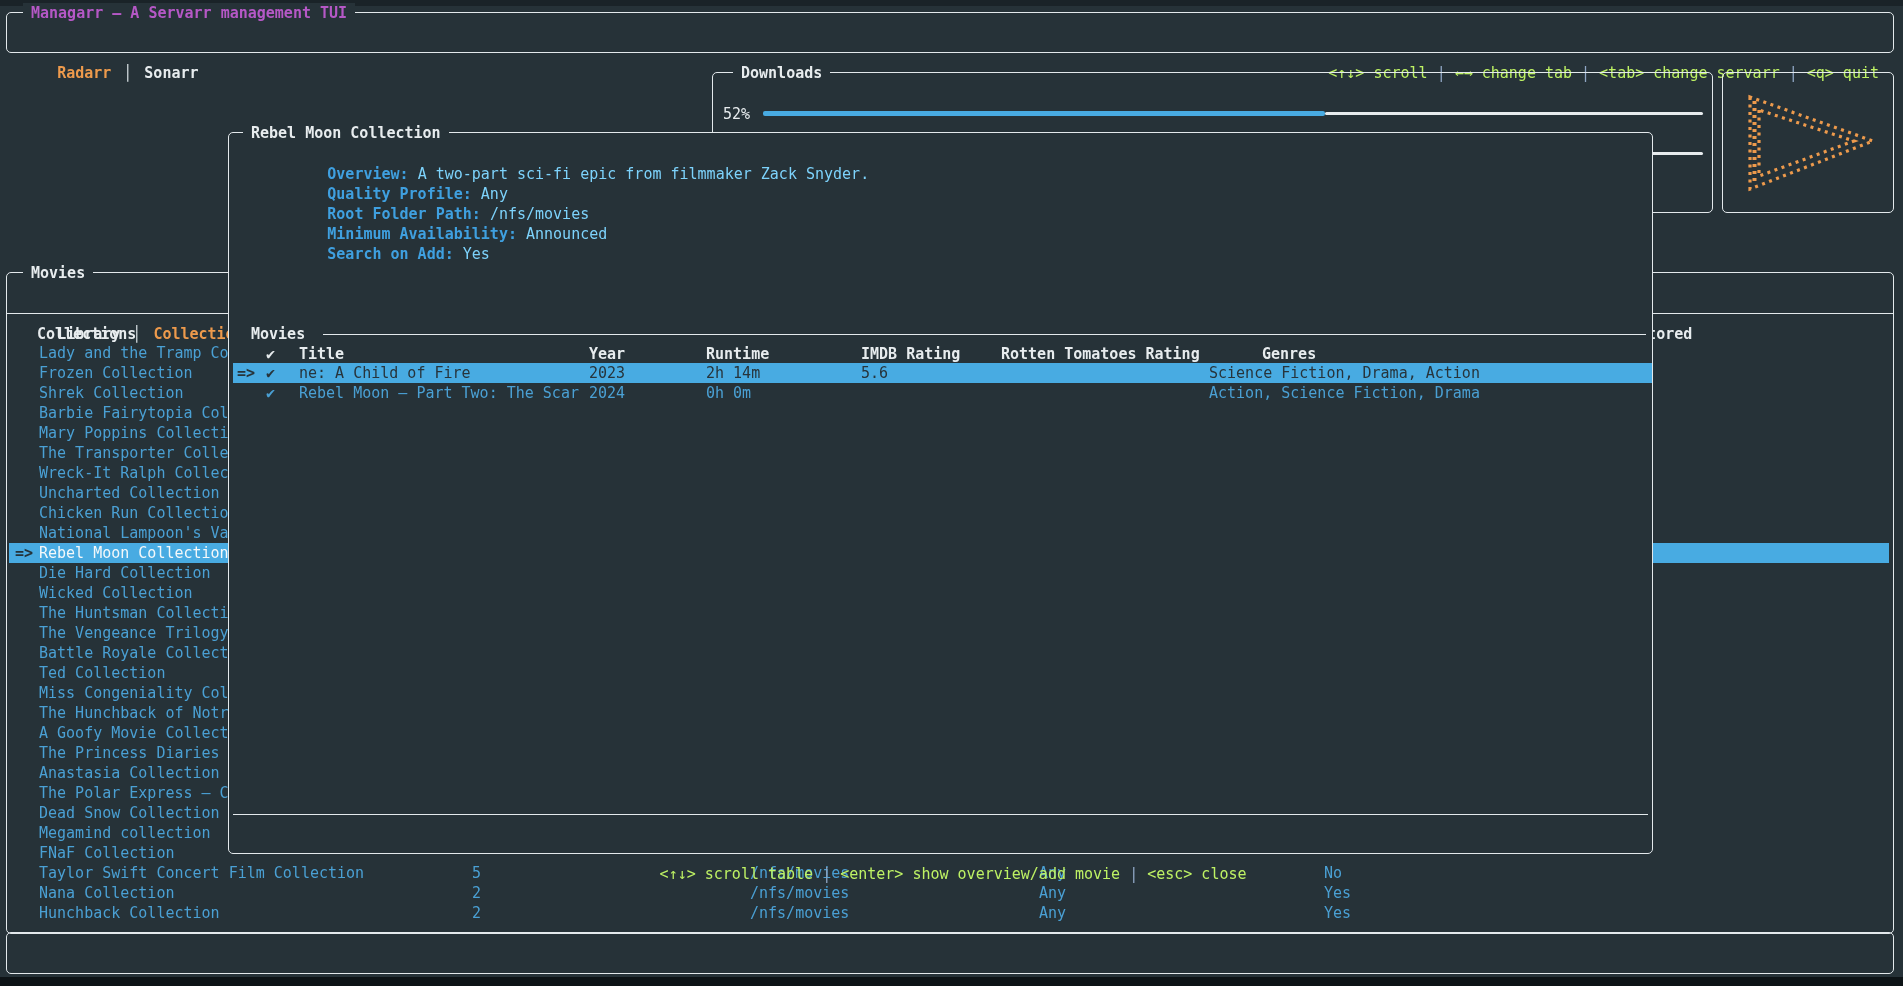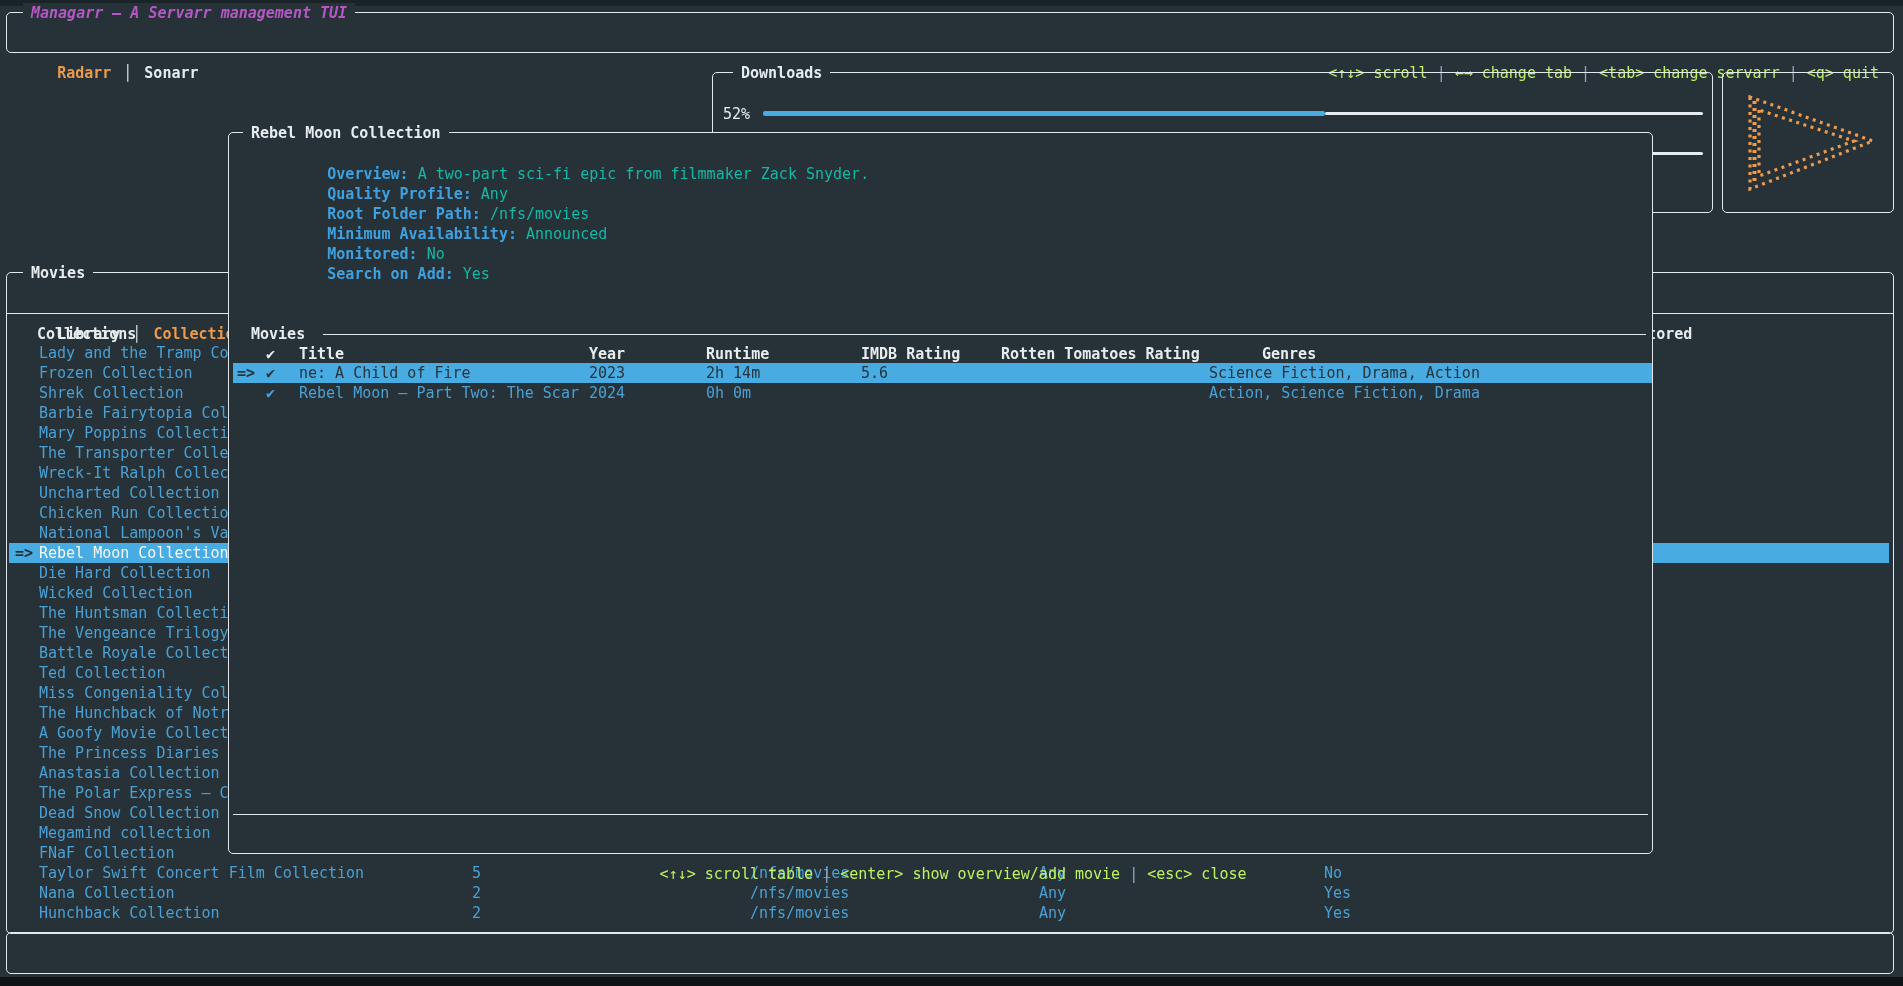"Managarr – A Servarr management" span.btitle { font-style: italic -> none }
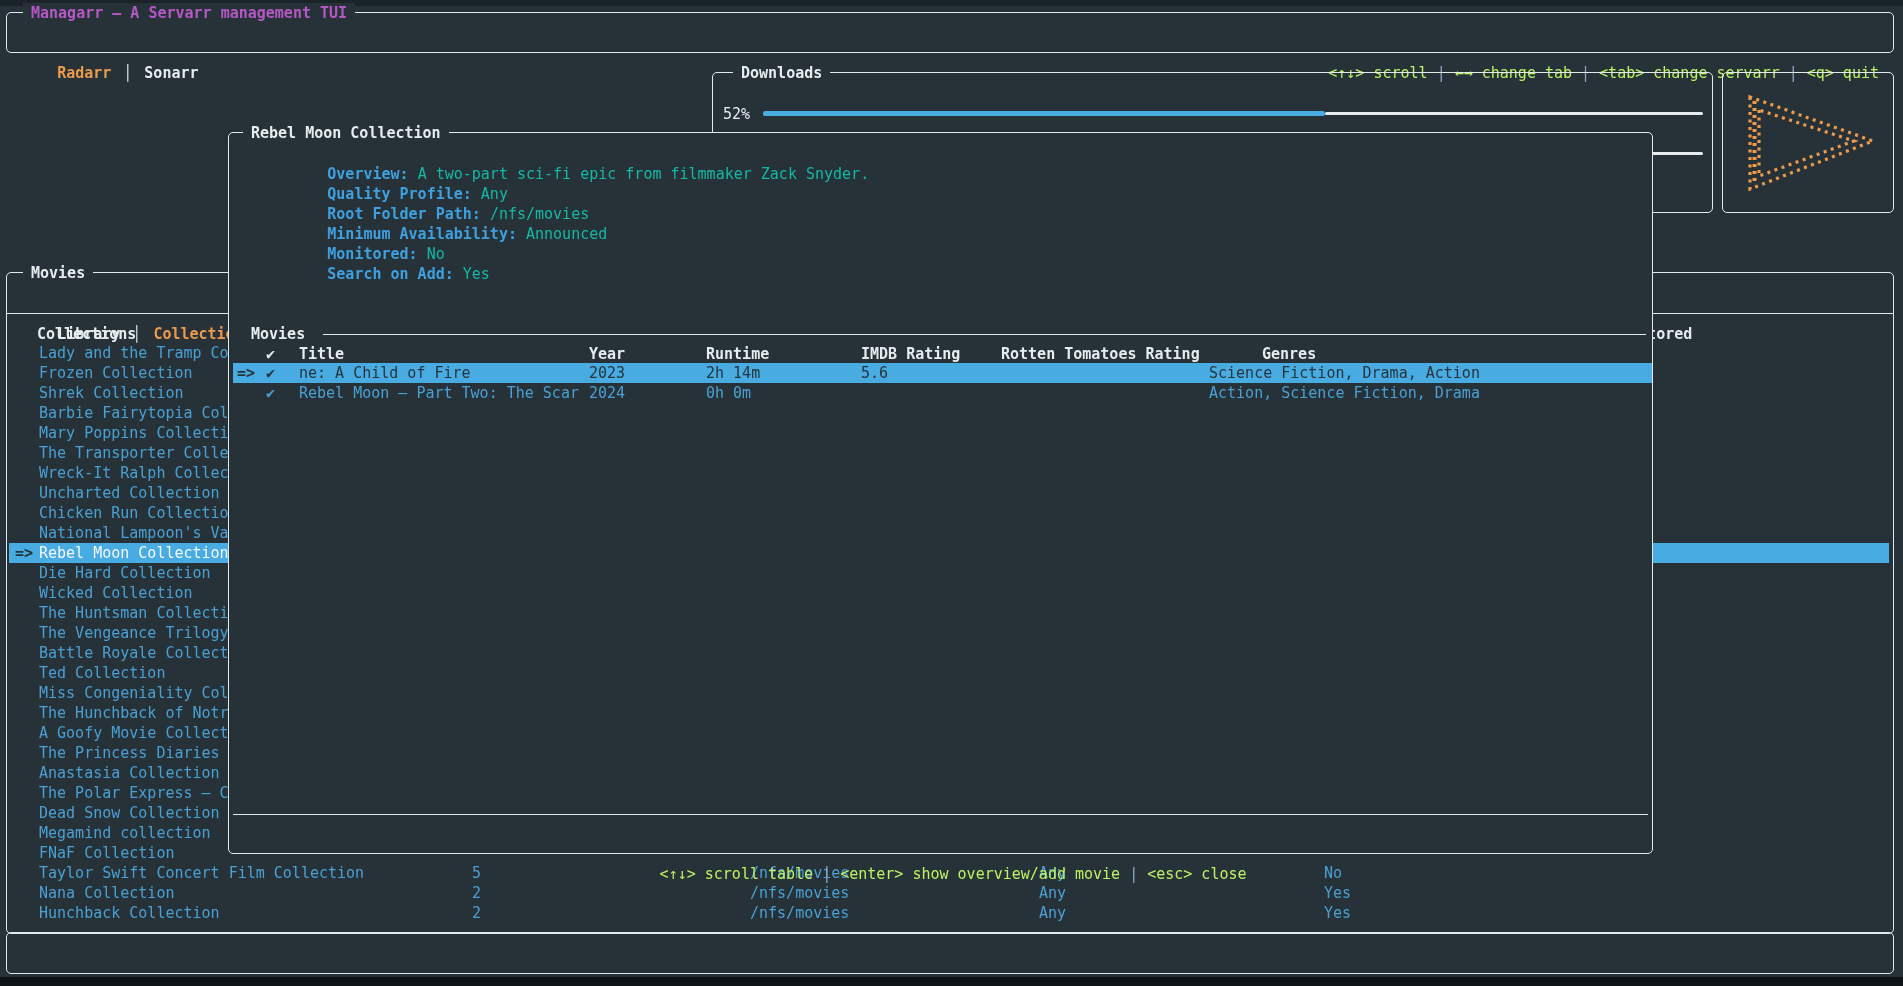"A two-part sci-fi epic from" .dvalue { color: #14b8a6 -> #7dd3fc }
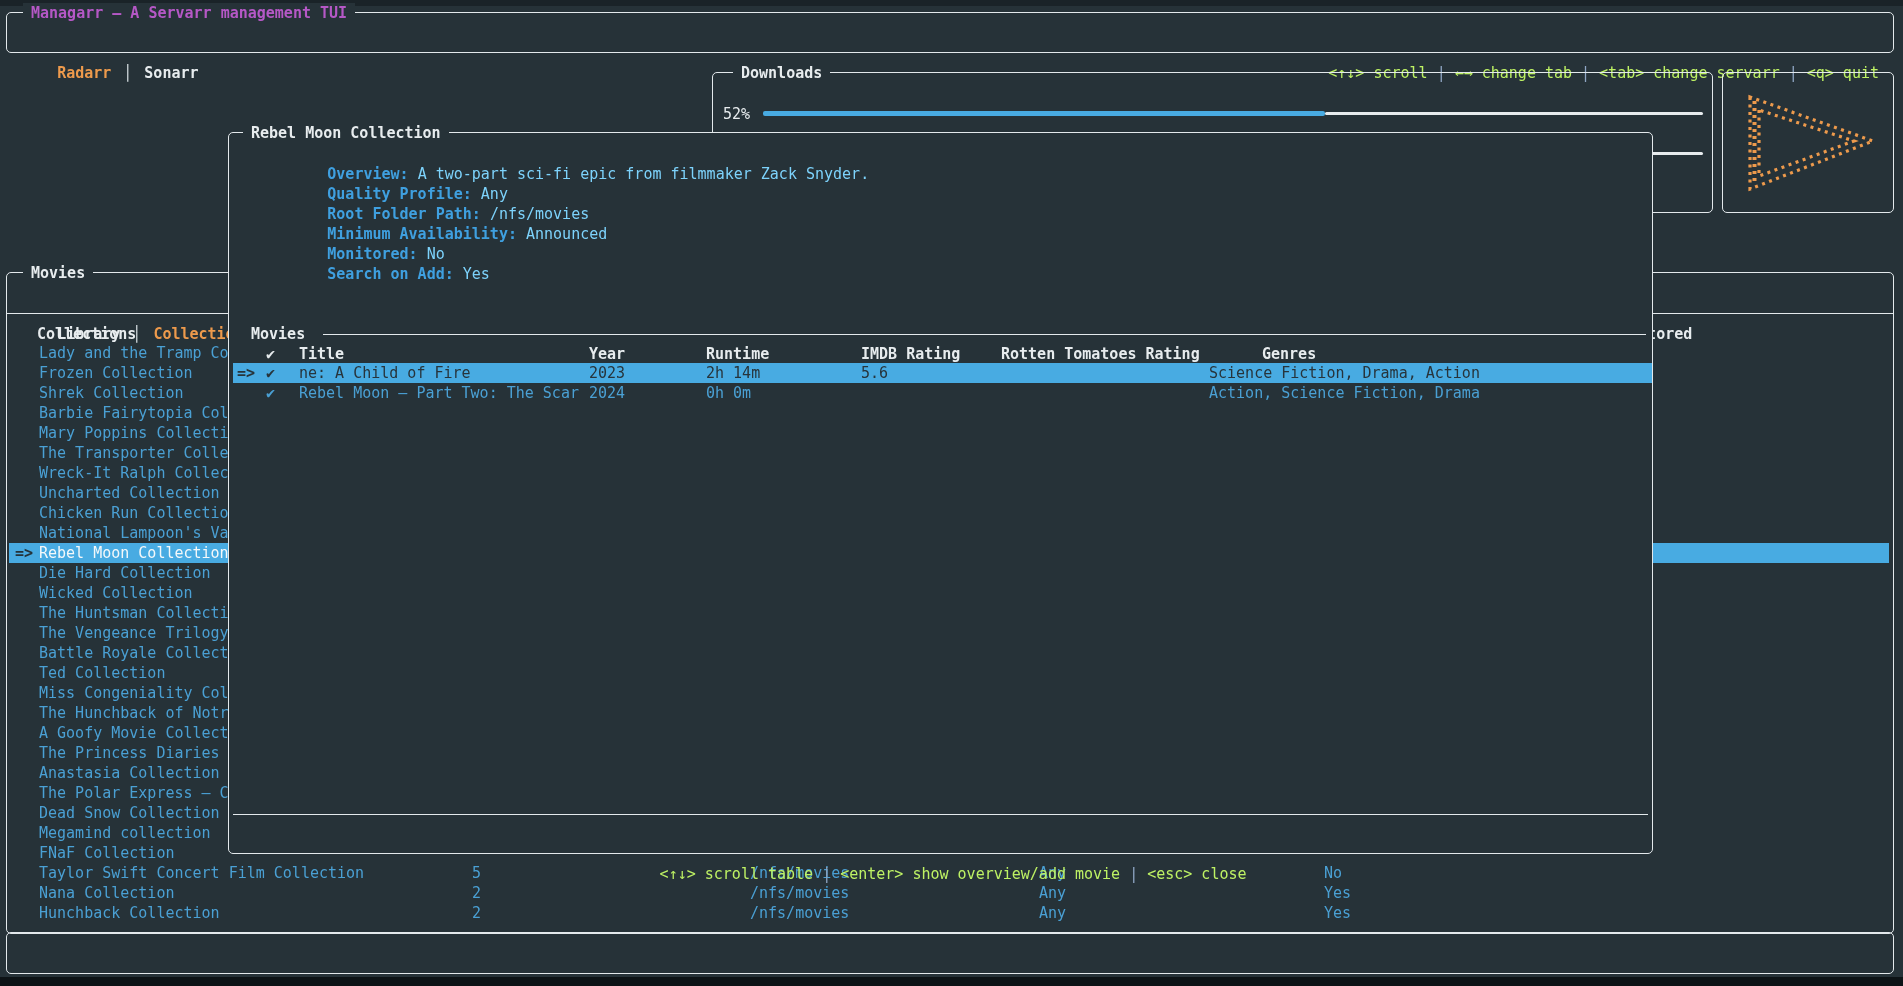"Monitored: No" div.dline { html: <div> <span>Monitored:</span><span>No</span> </div> -> none }
